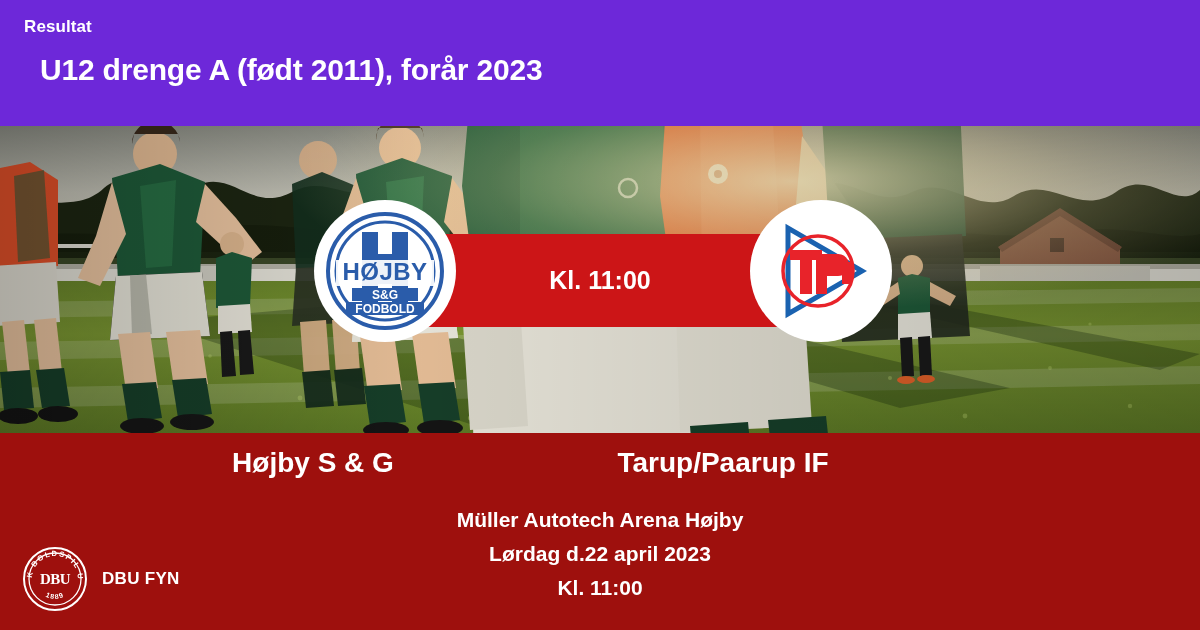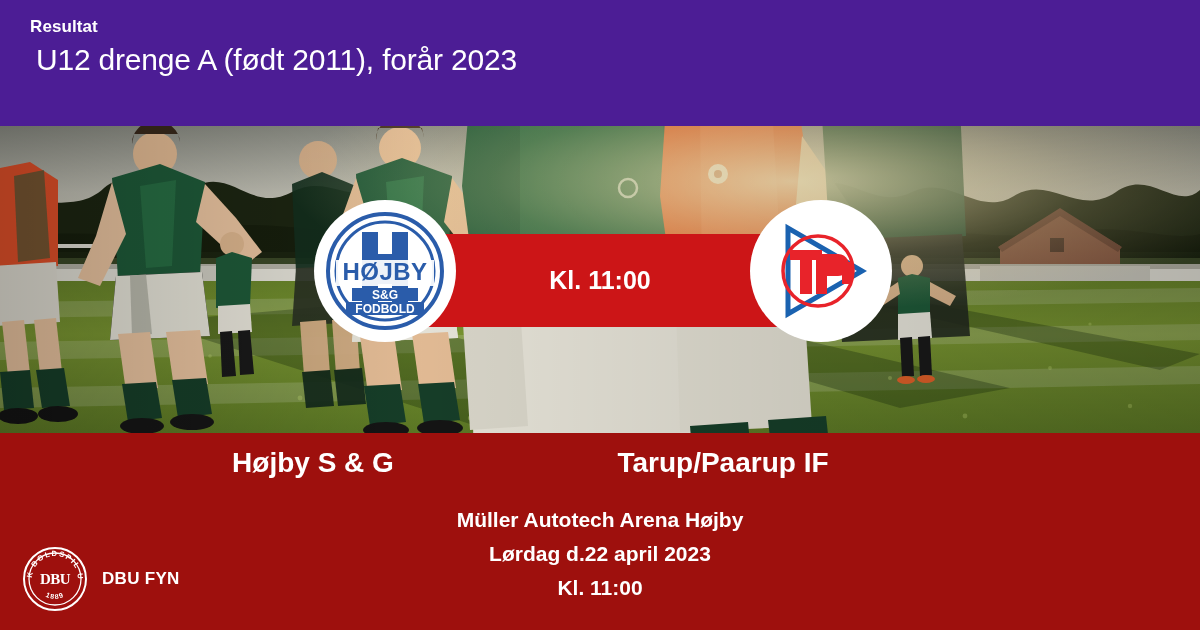"Resultat" .header { background: #4c1d95 -> #6d28d9; padding: 18px 0 0 30px -> 18px 0 0 24px }
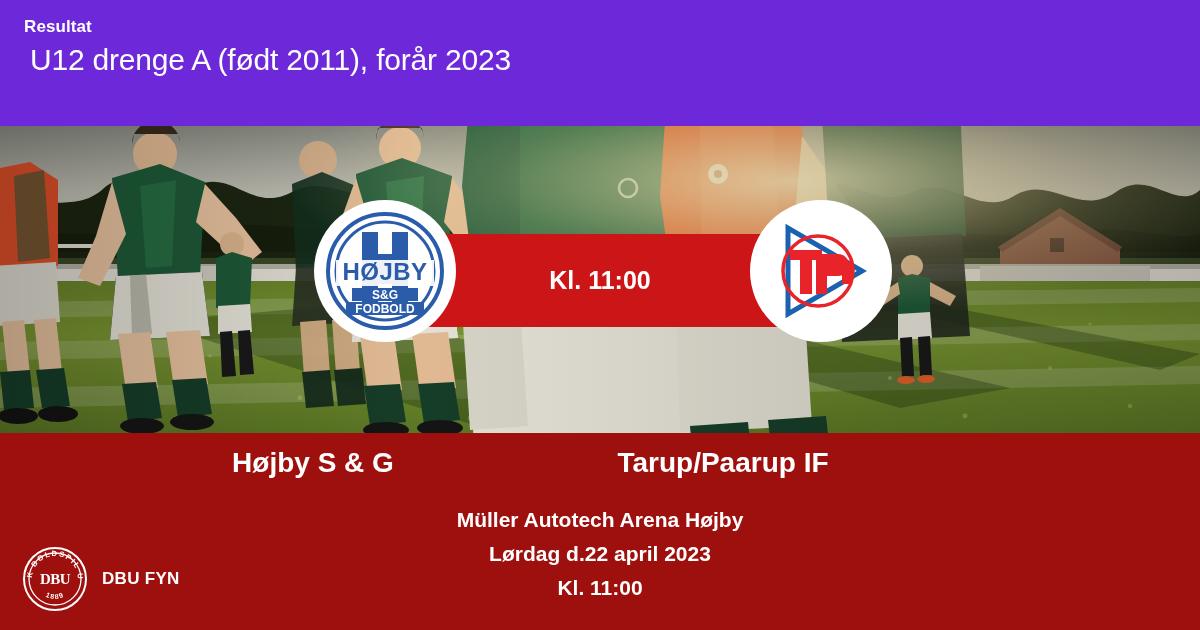"U12 drenge A (født 2011)," .headline { font-weight: normal -> bold; margin: 6px -> 16px }
